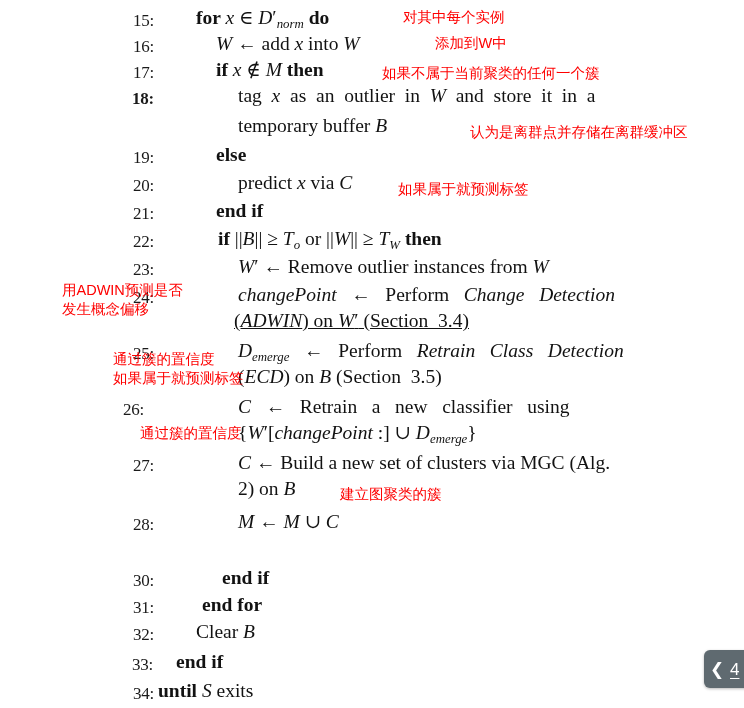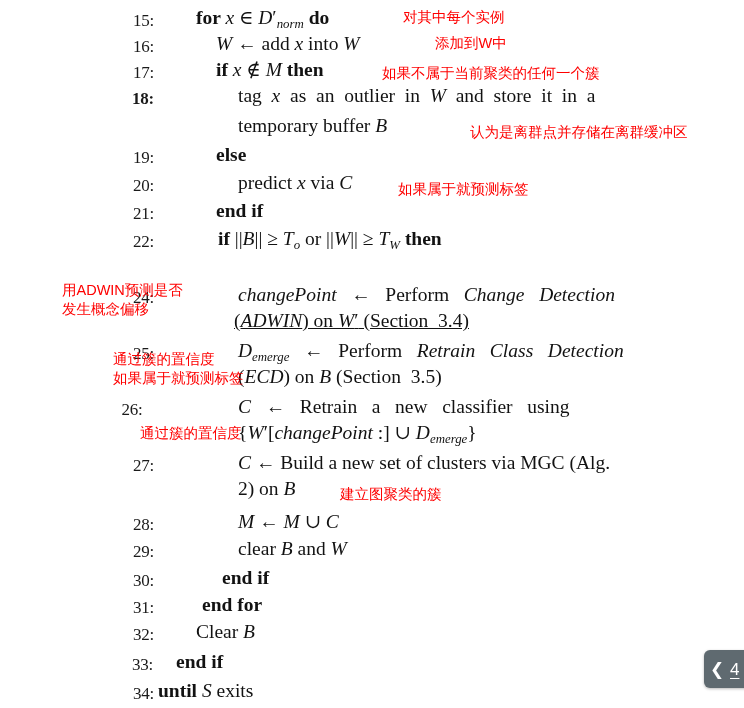"23:" div.row { html: none -> <div> <span>23:</span> <span><span>W</span><span>′</span><span> ← Remove outlier instances from </span><span>W</span></span> </div> }
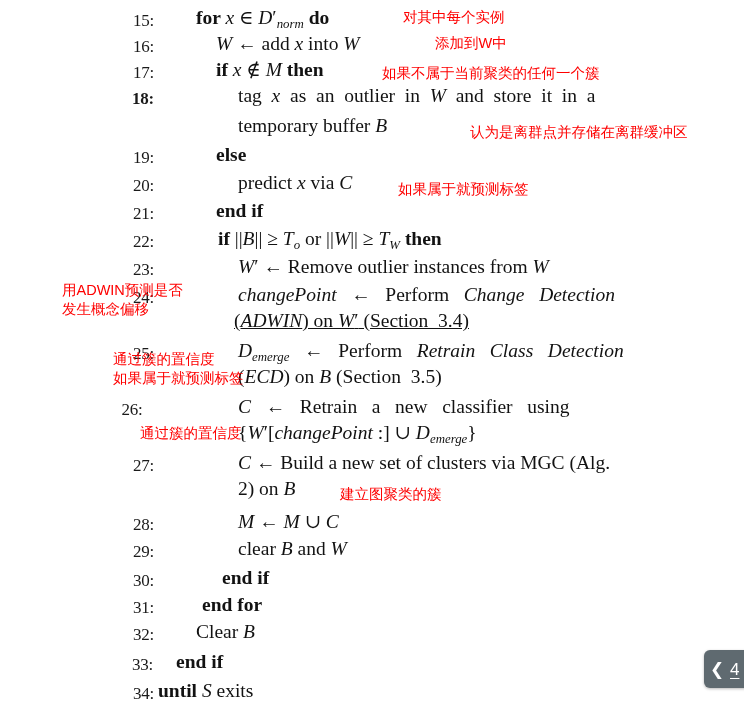"26:" span.lineno { left: 110px -> 100px; text-align: center -> none }
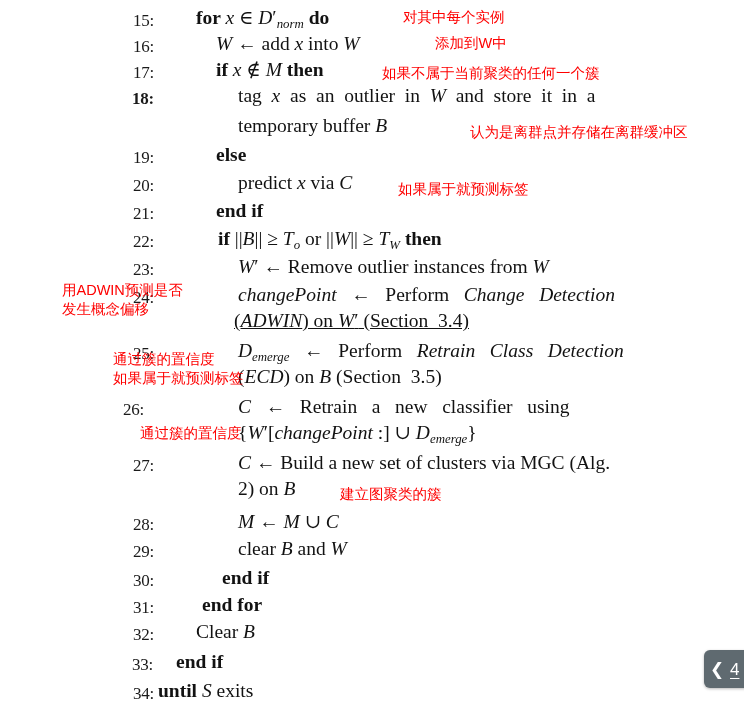"29:" div.row { html: <div> <span>29:</span> <span><span>clear </span><span>B</span><span> and </span><span>W</span></span> </div> -> none }
